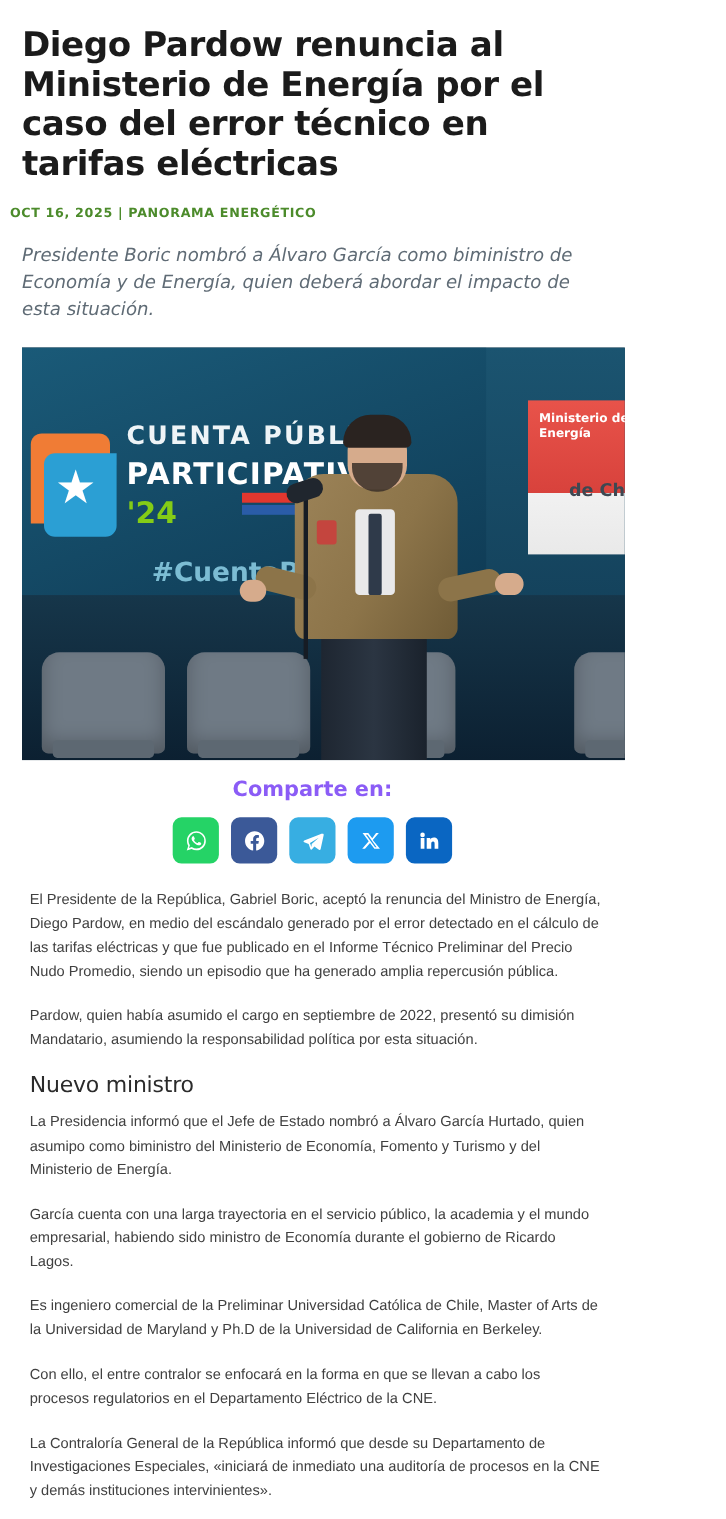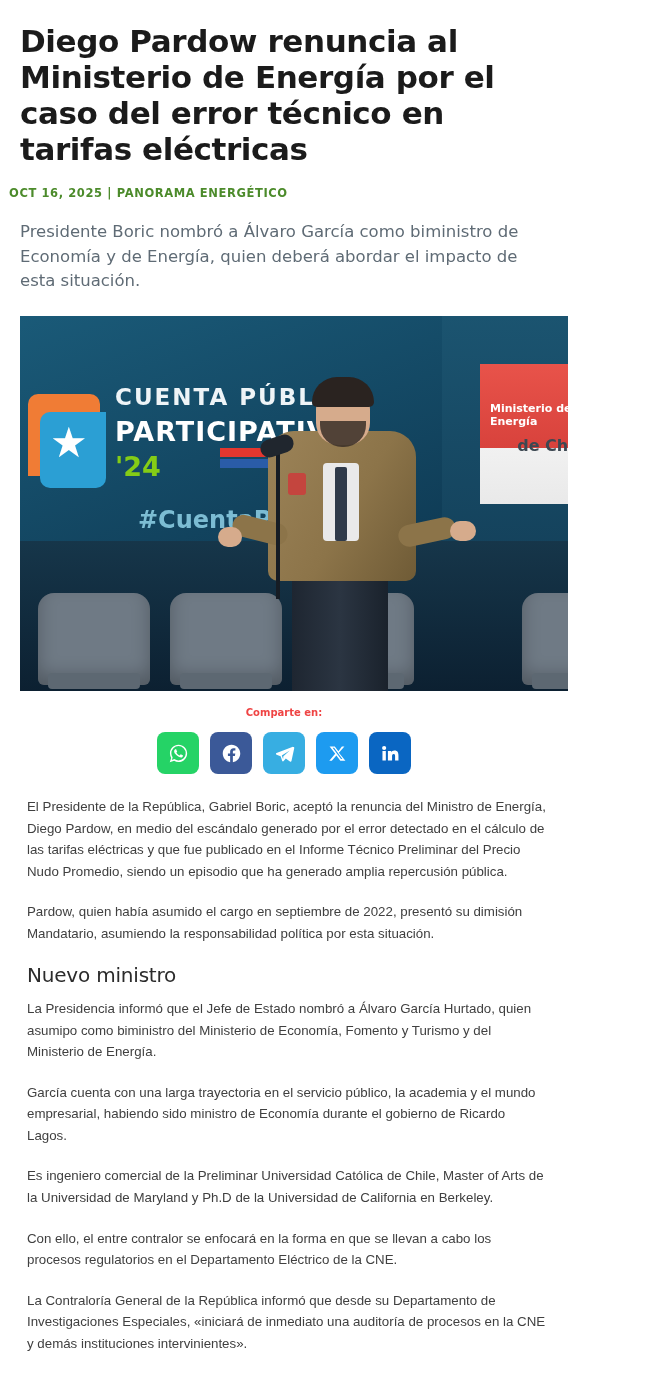"Presidente Boric nombró a Álvaro" .lede { font-style: none -> italic }
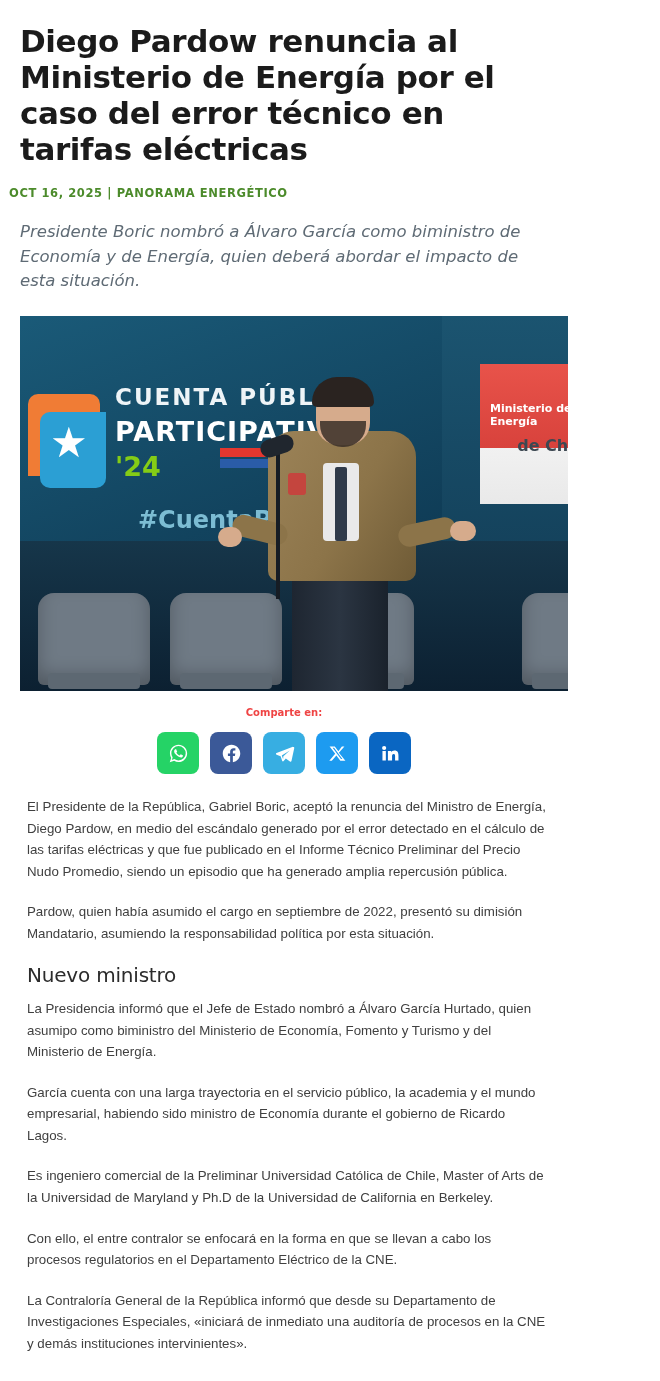"Ministerio de Energía" .hero .banner-t1 { margin-top: 28px -> none }
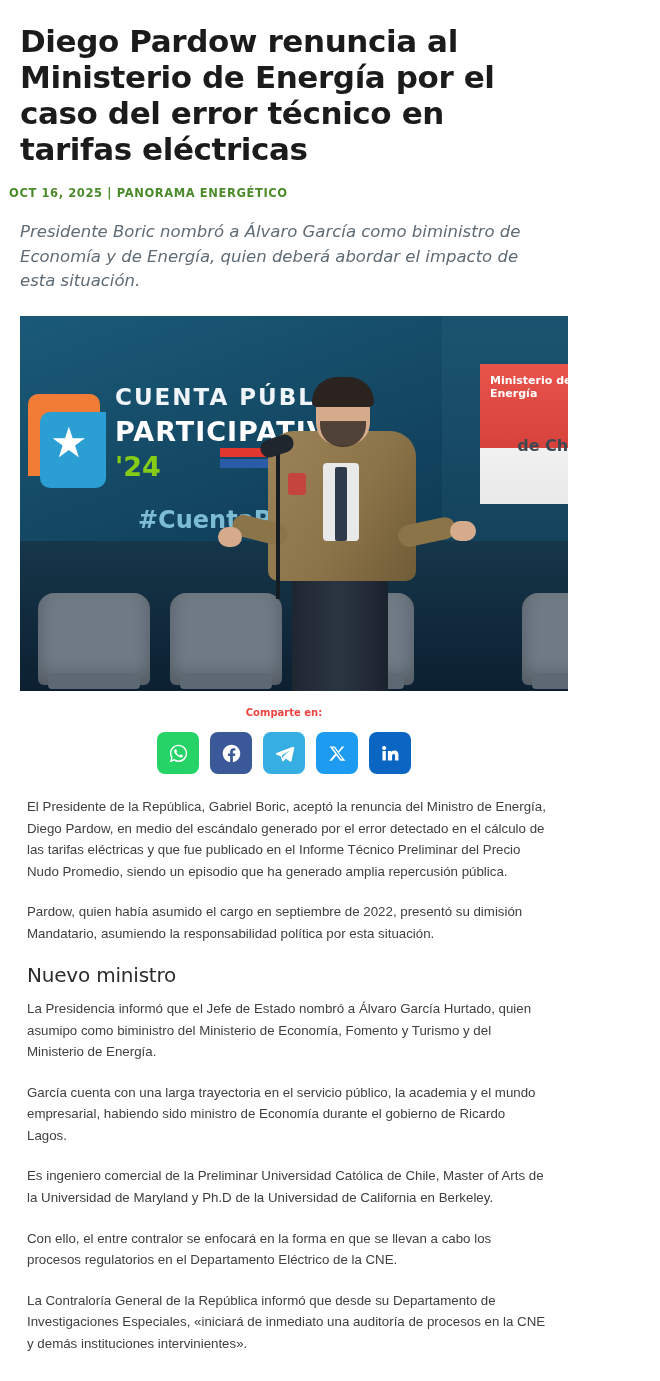"Comparte en:" .share-title { color: #ef4444 -> #8b5cf6; font-size: 10px -> 19px }
